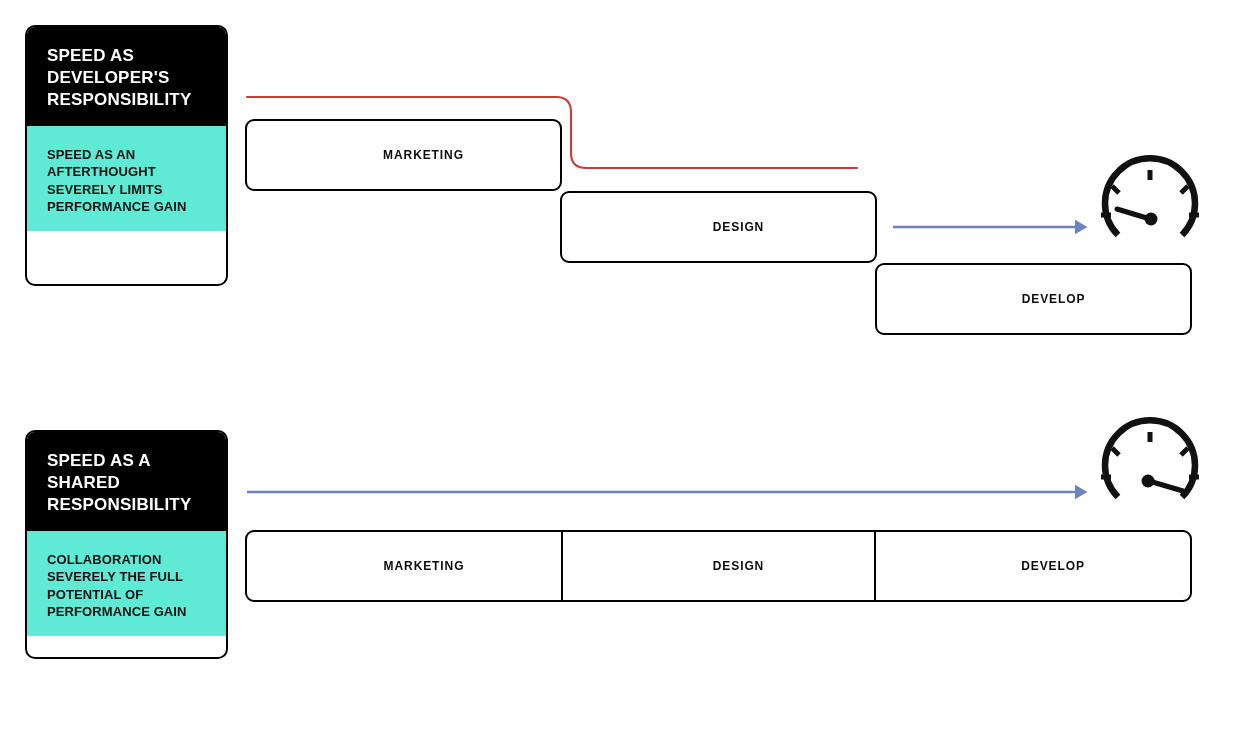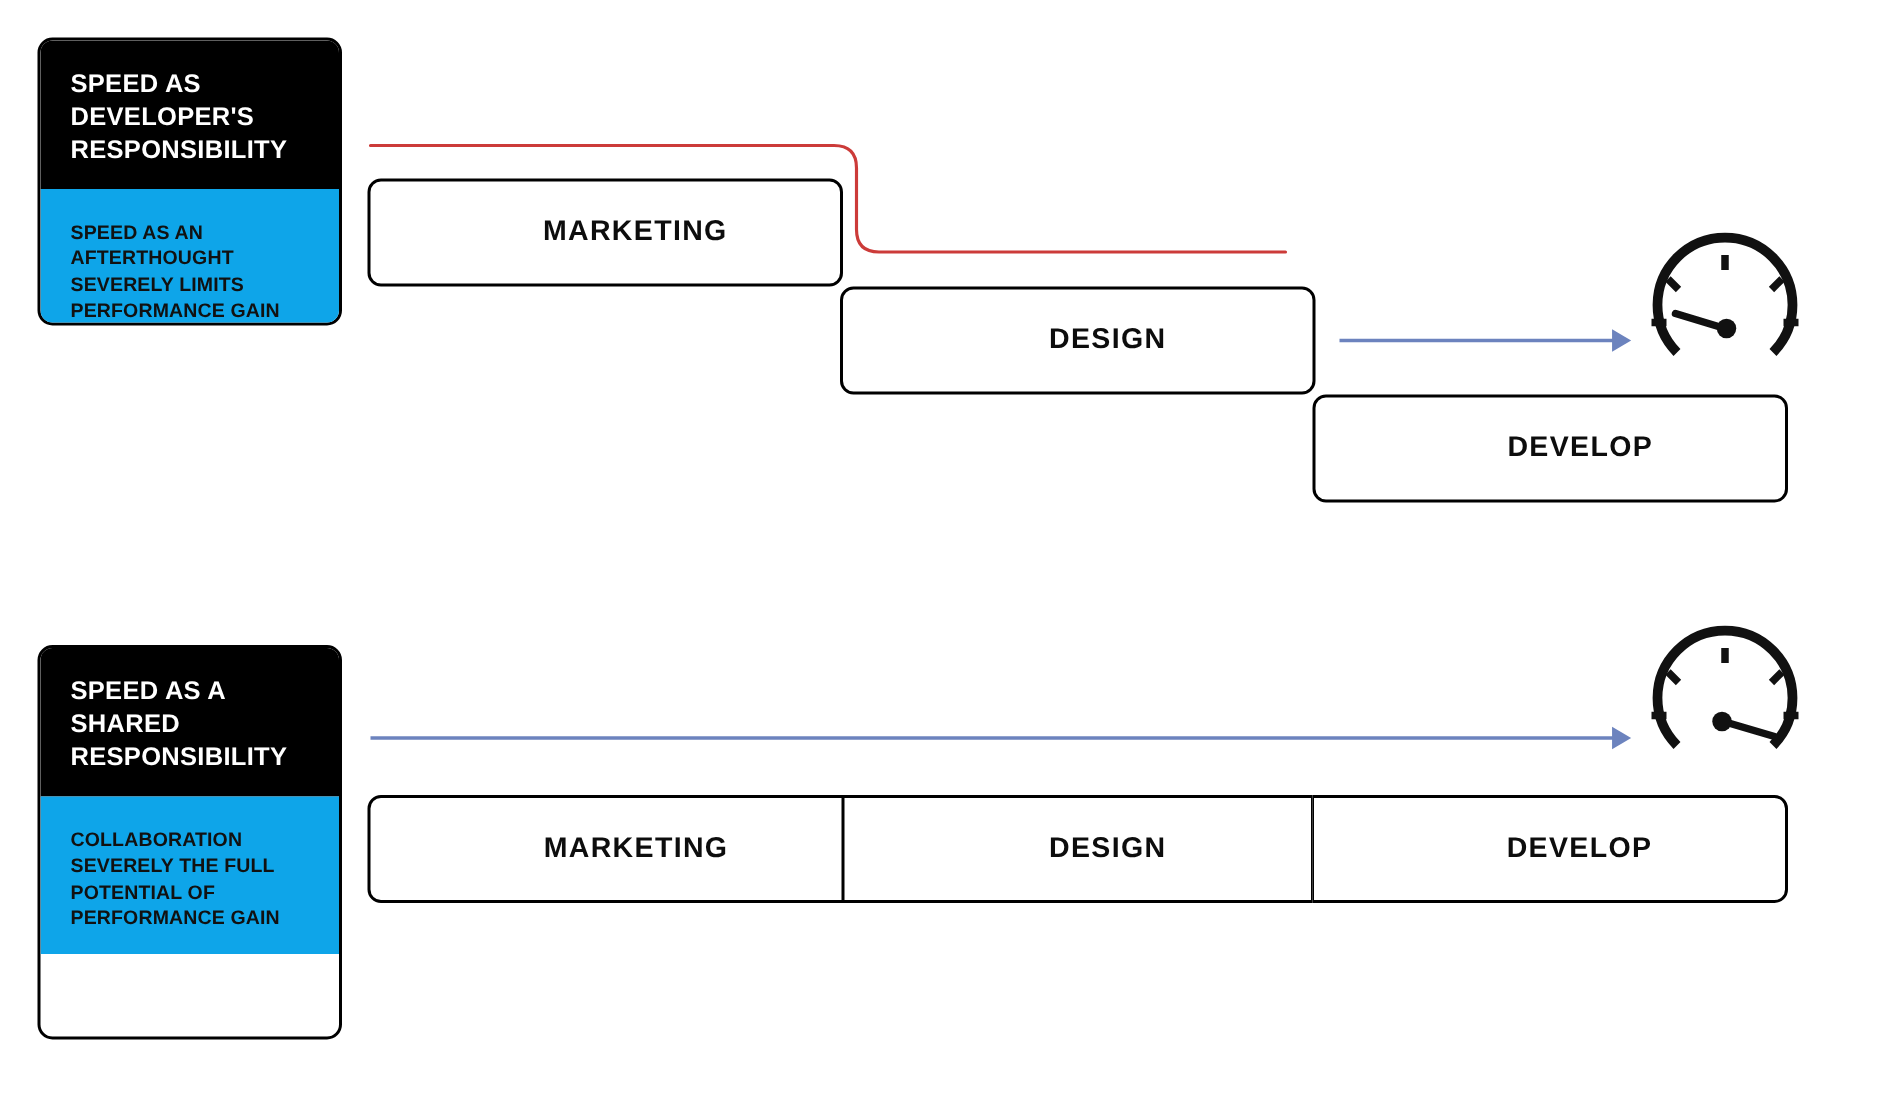"SPEED AS DEVELOPER'S RESPONSIBILITY" div.card { height: 192px -> 261px }
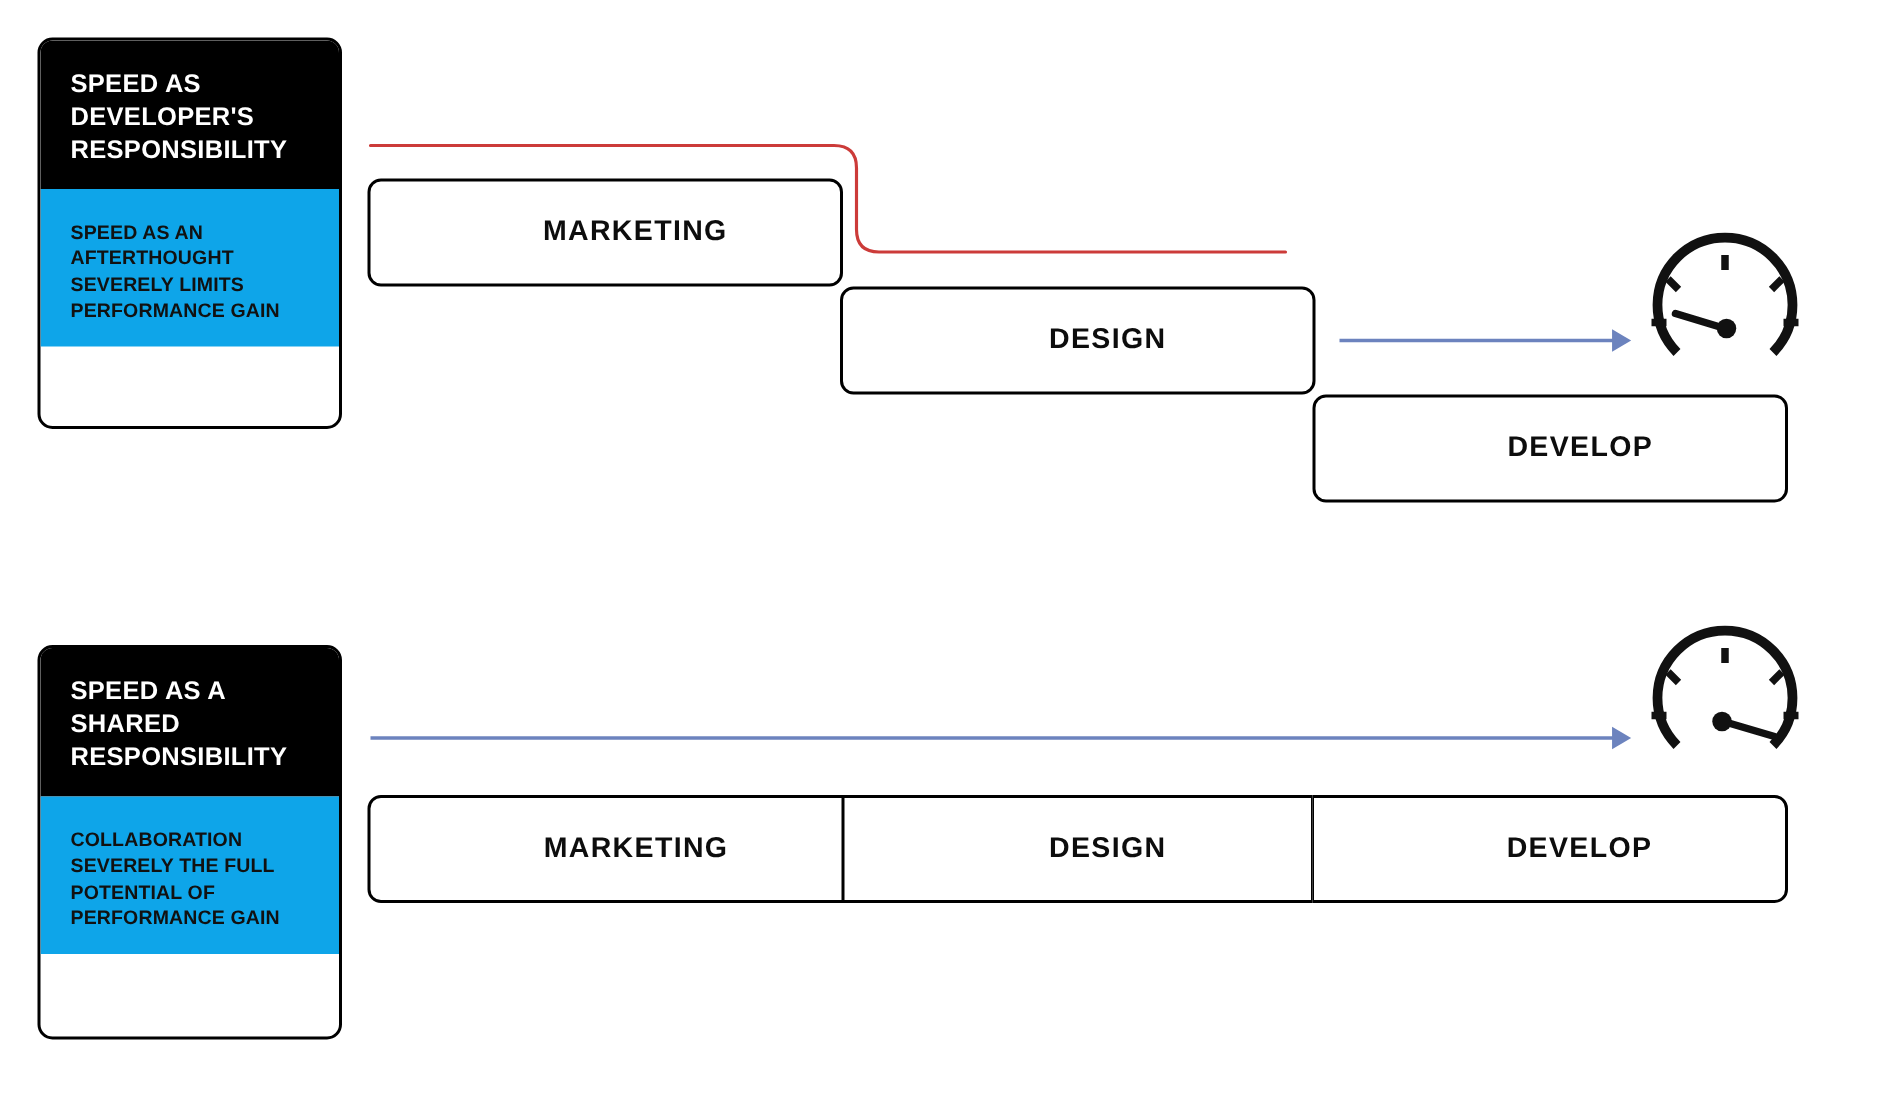"SPEED AS AN AFTERTHOUGHT SEVERELY" .card-body { background: #0ea5e9 -> #5eead4 }
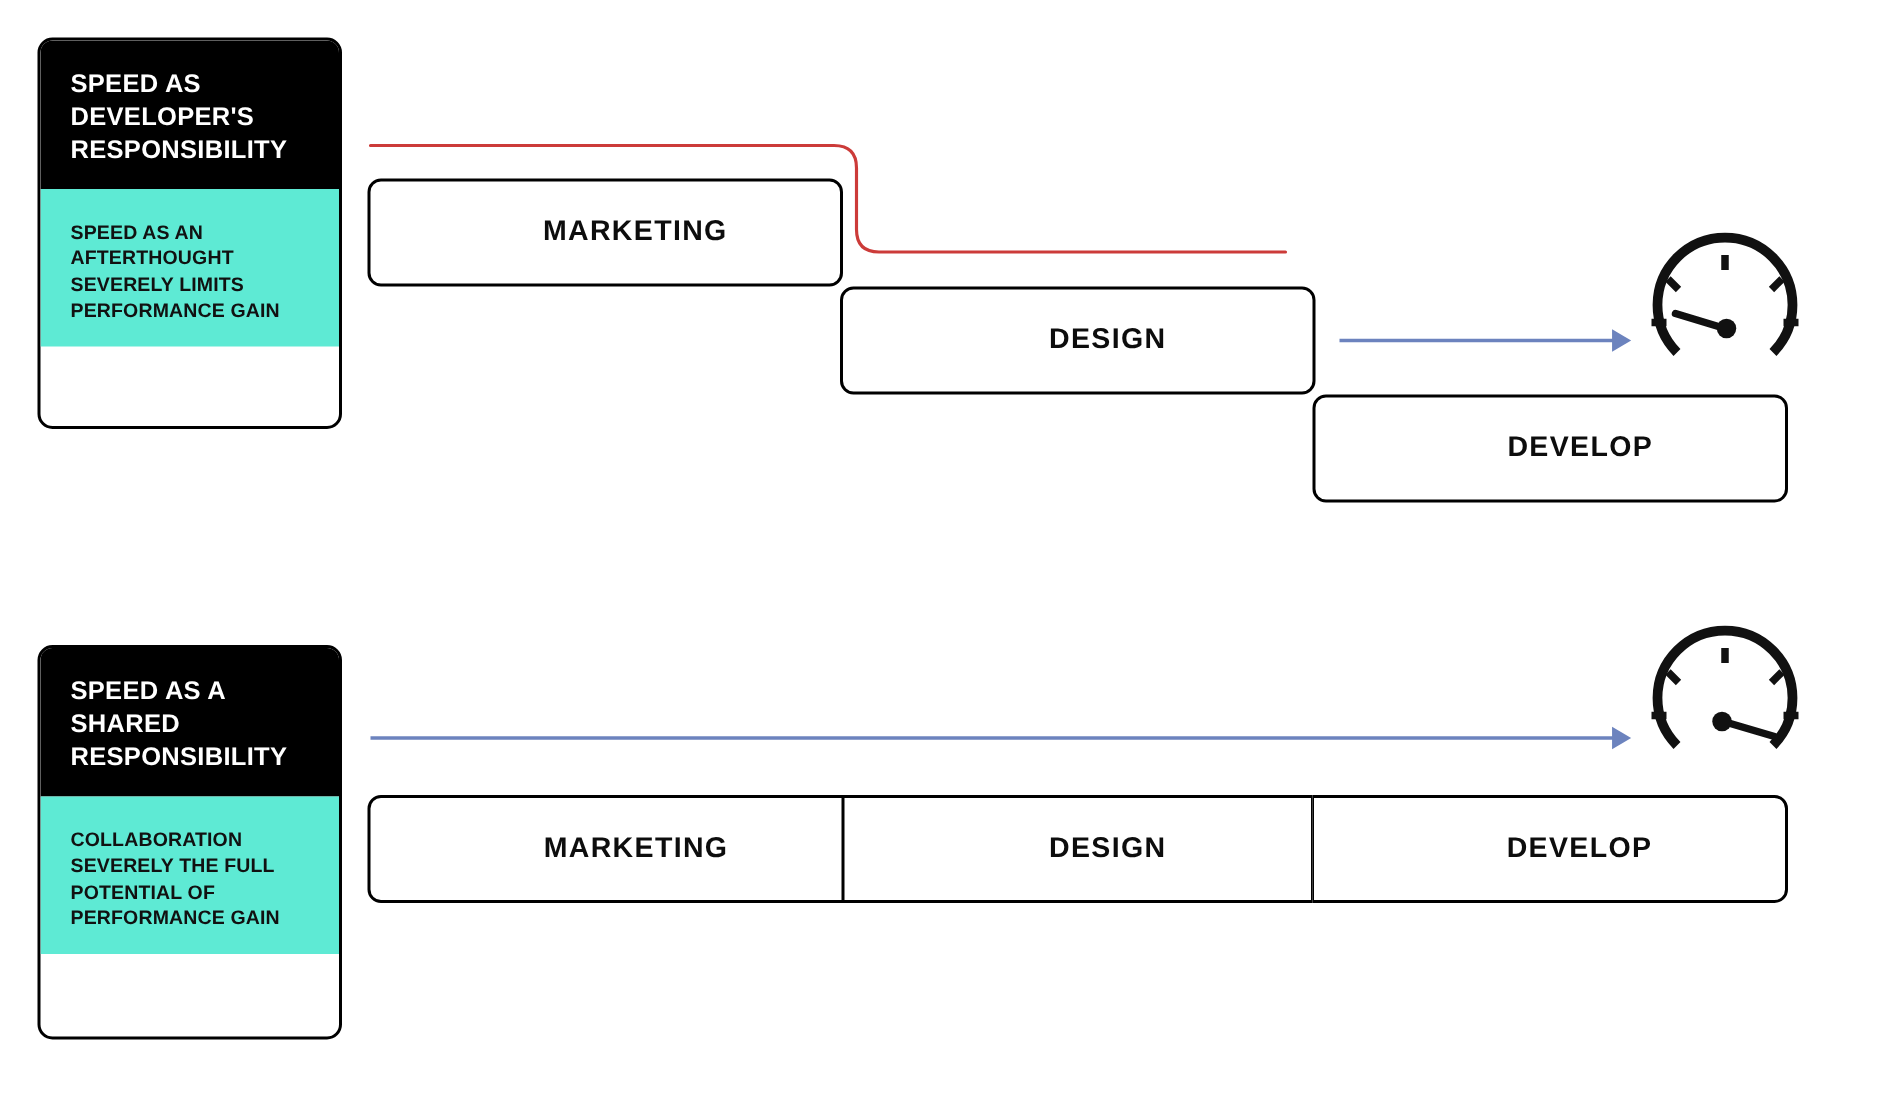"MARKETING" .stagebox { font-size: 19px -> 12px }
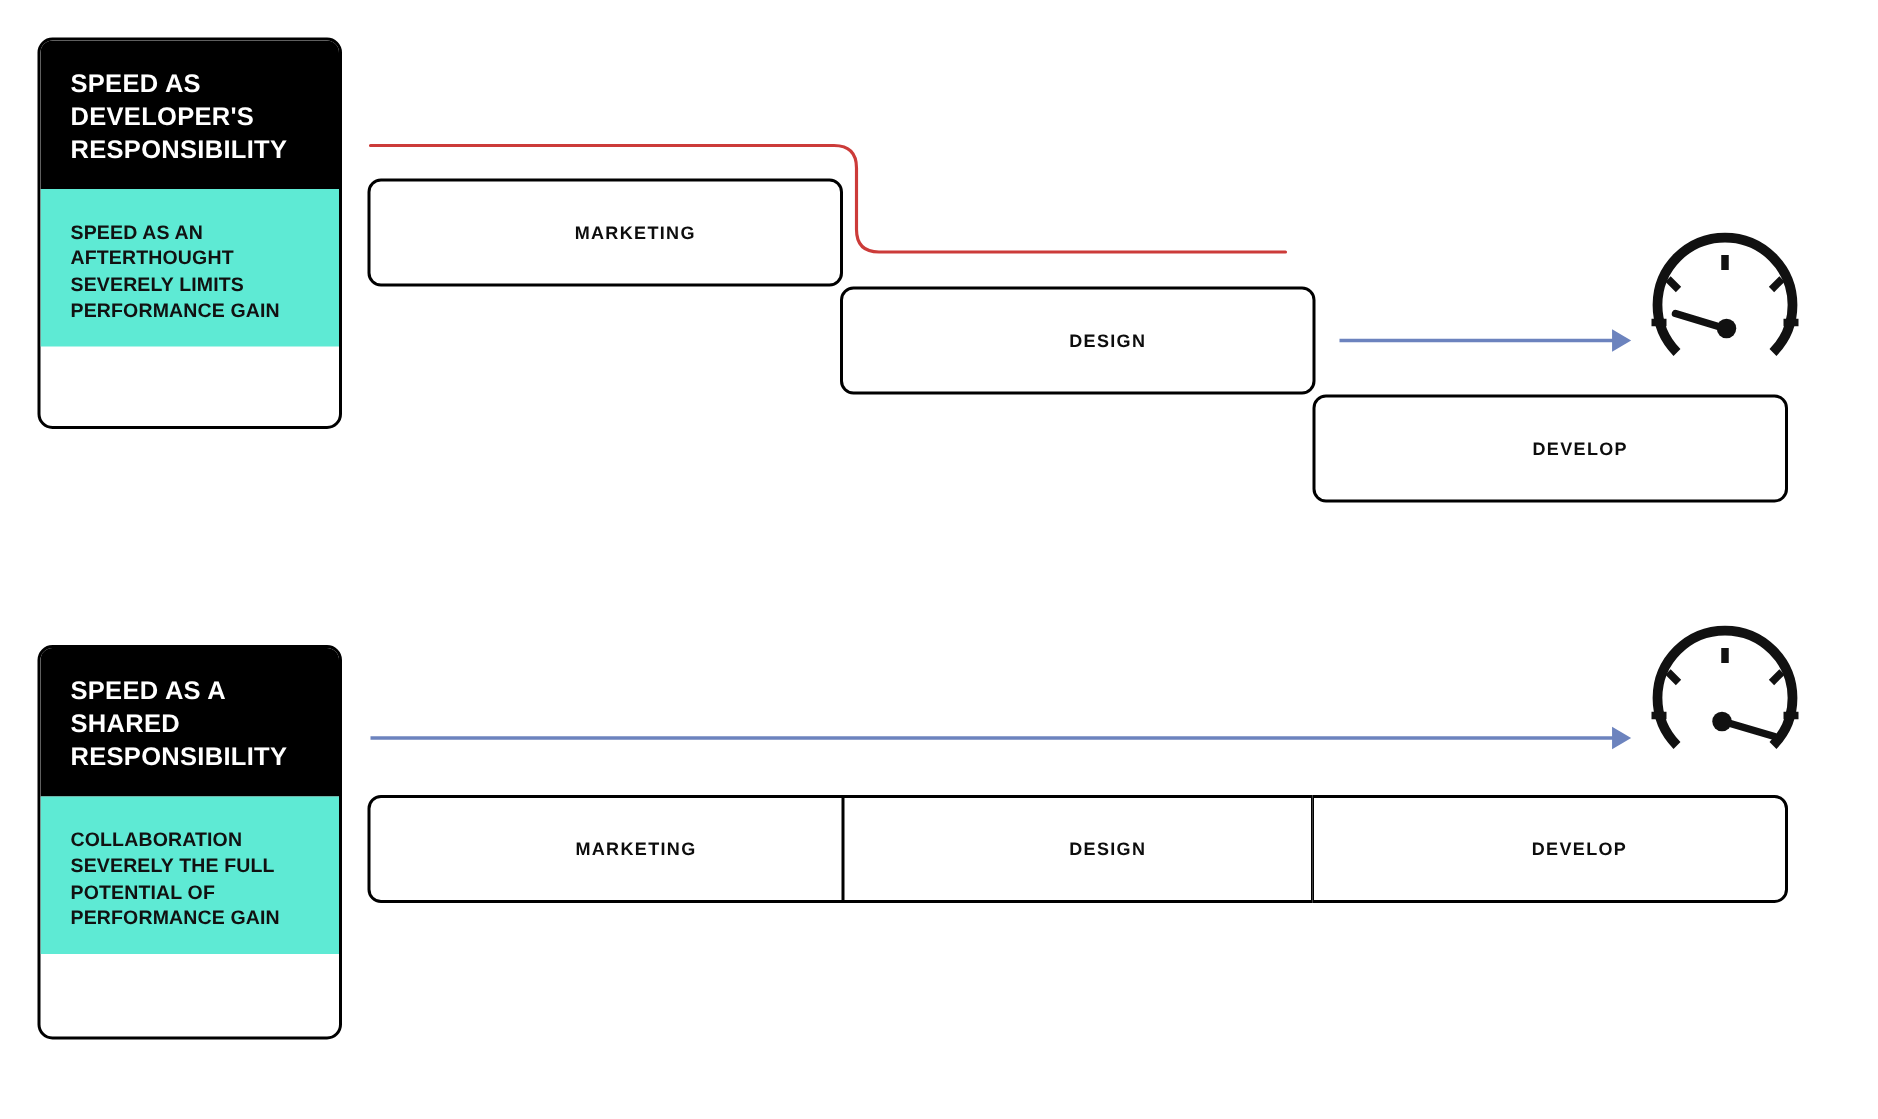"SPEED AS A SHARED RESPONSIBILITY" div.card { height: 263px -> 229px }
